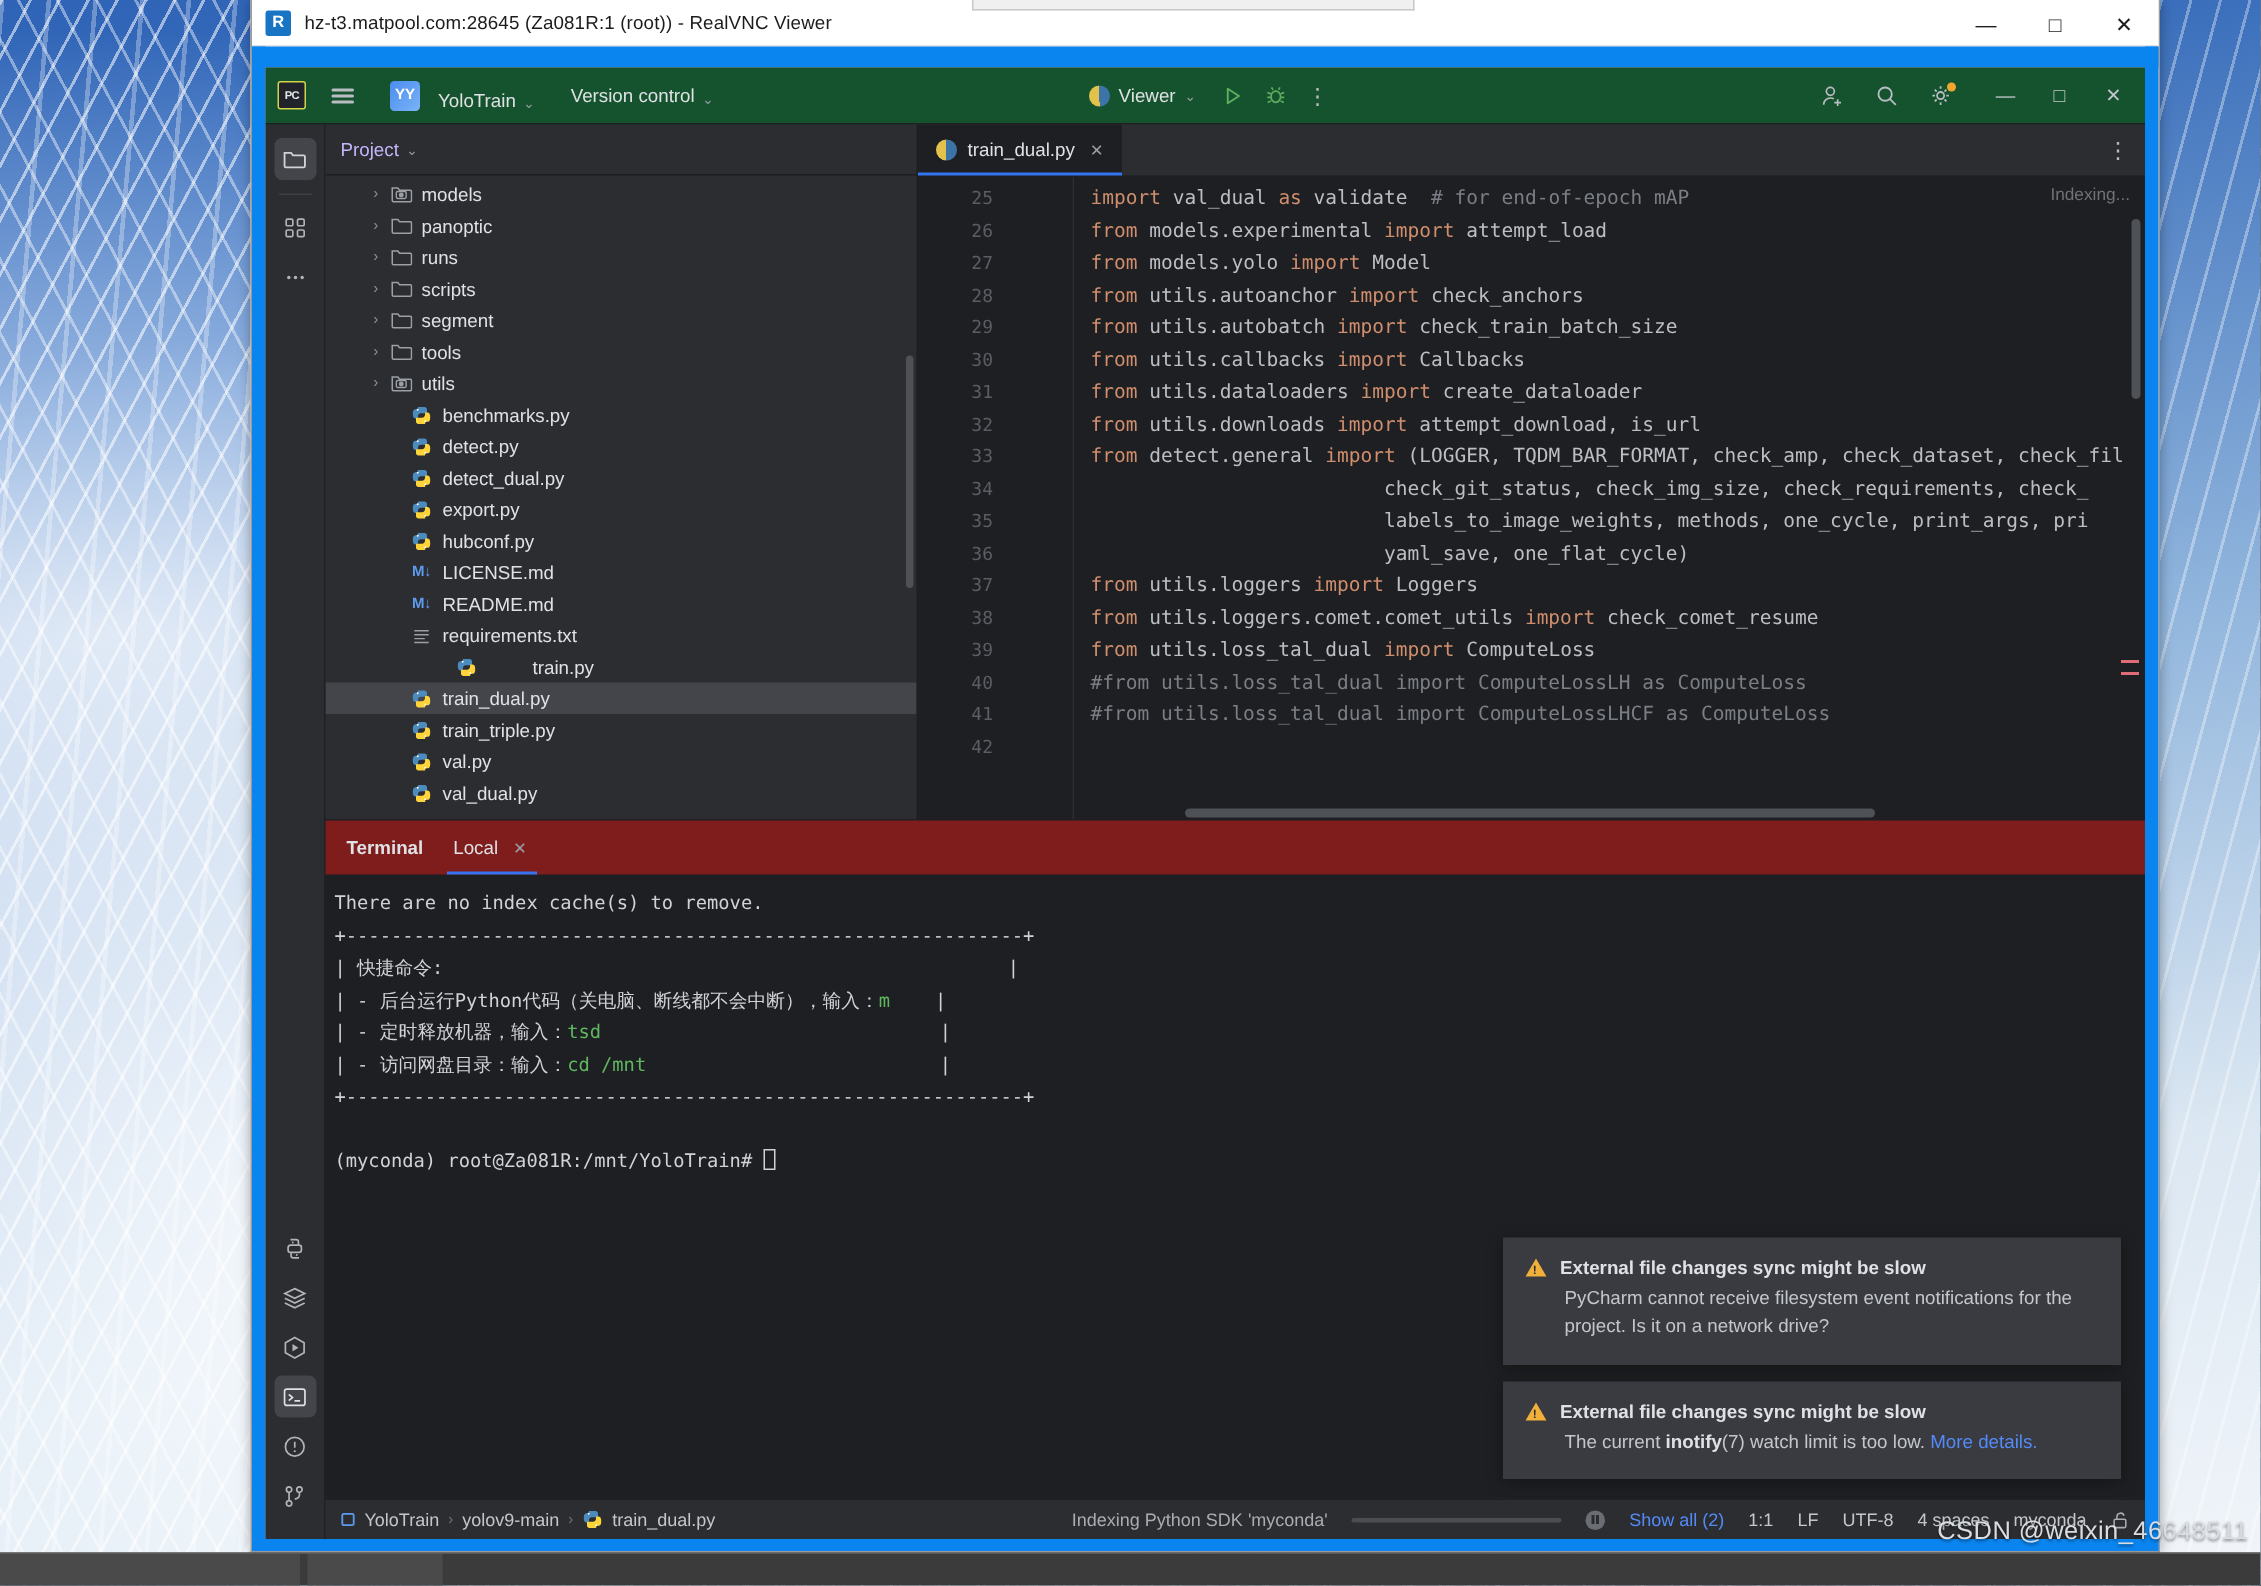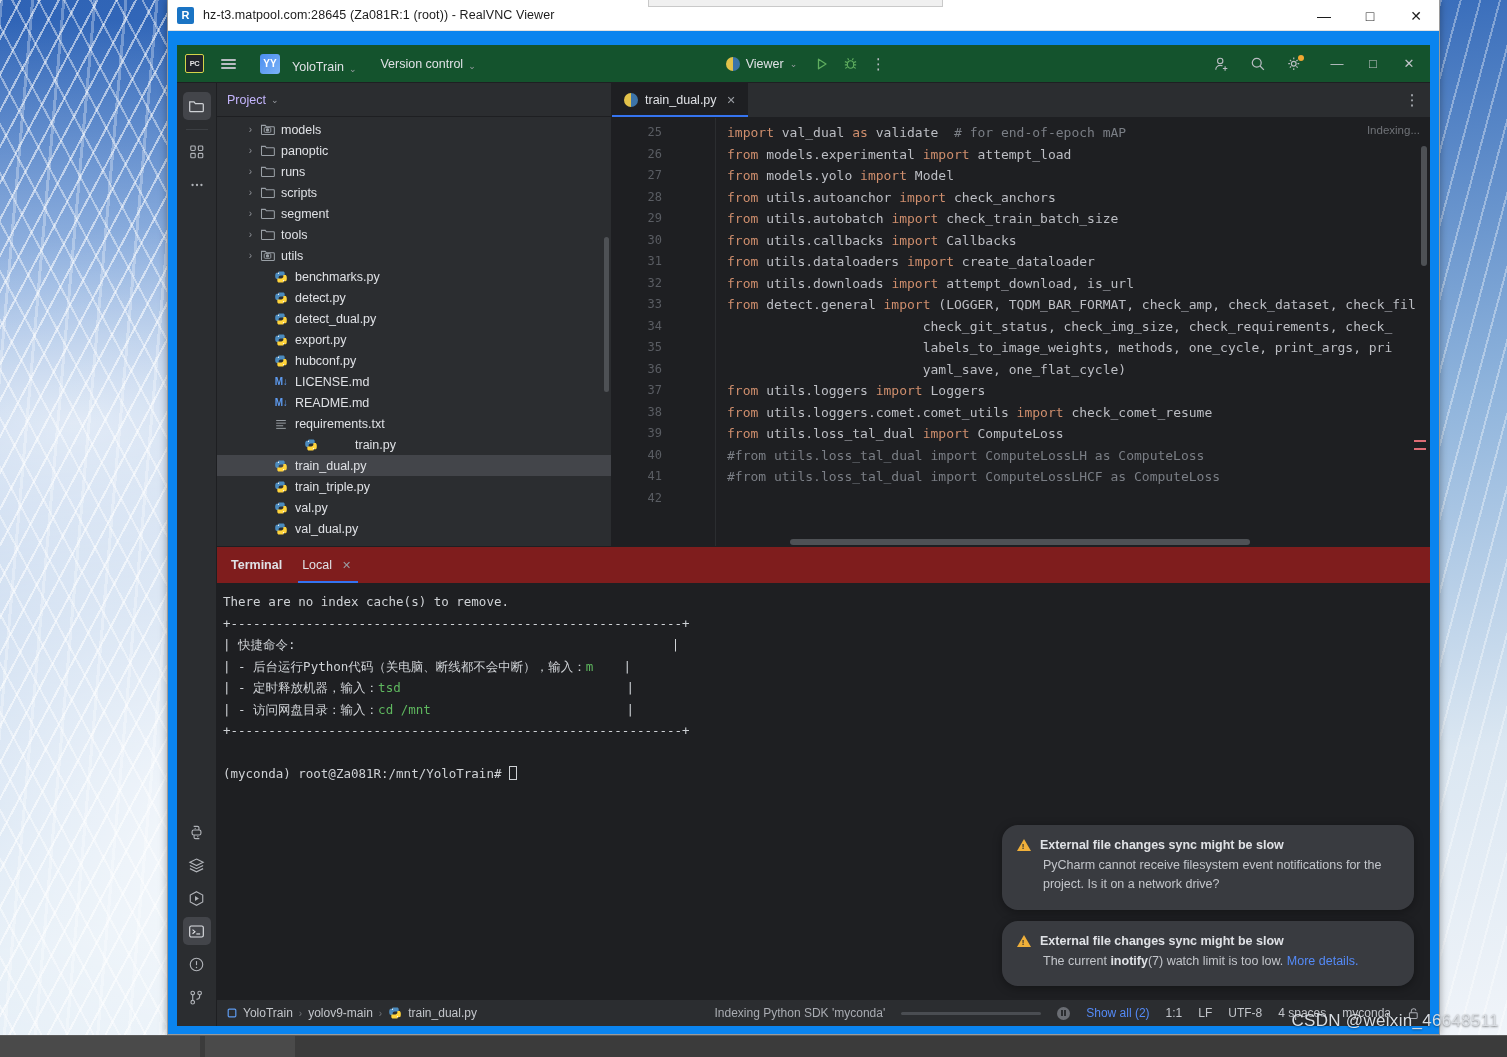"External file changes sync might" .notif { border-radius: 16px -> 0 }
